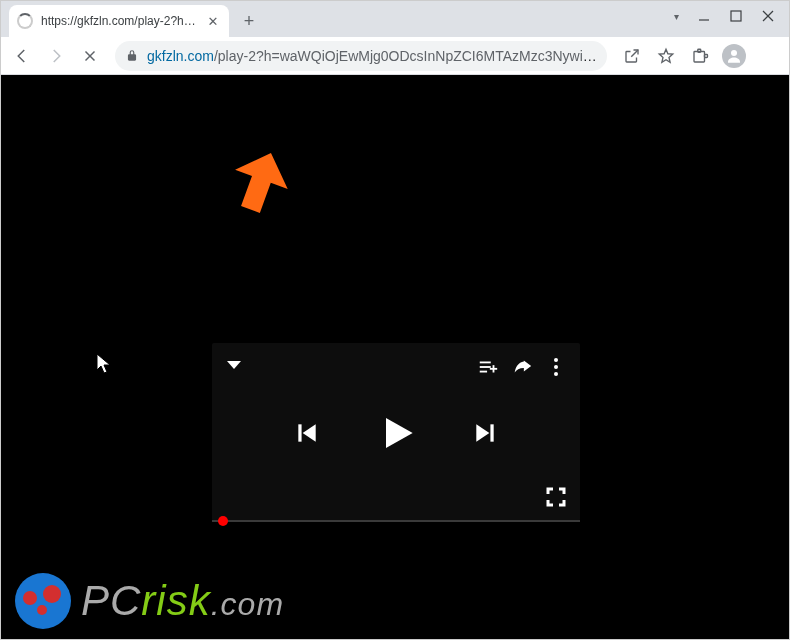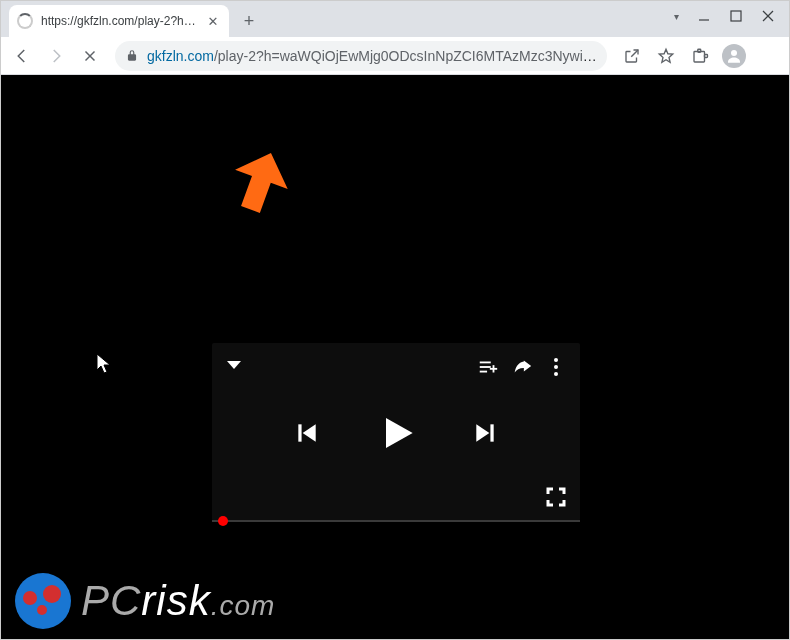"risk" .wm-text .risk { color: #ffffff -> #84cc16 }
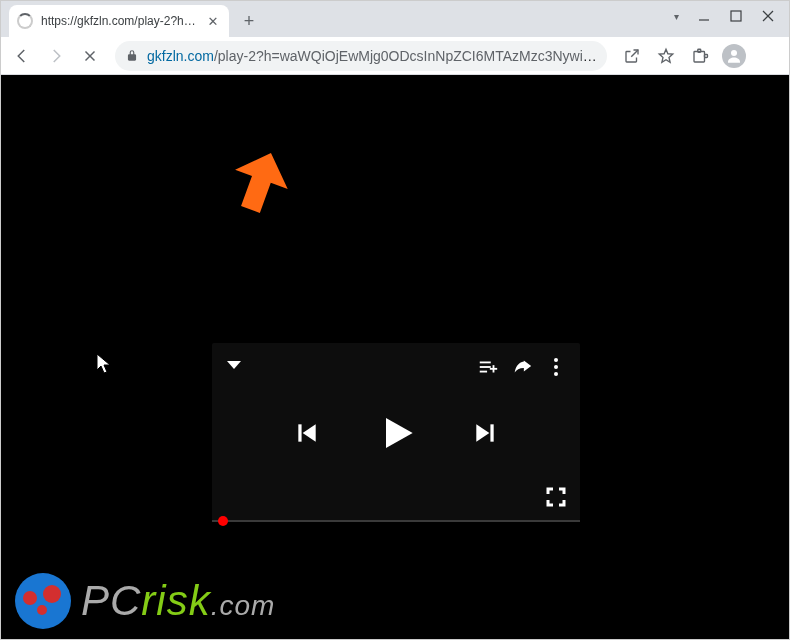".com" .wm-text .com { font-size: 28px -> 32px }
